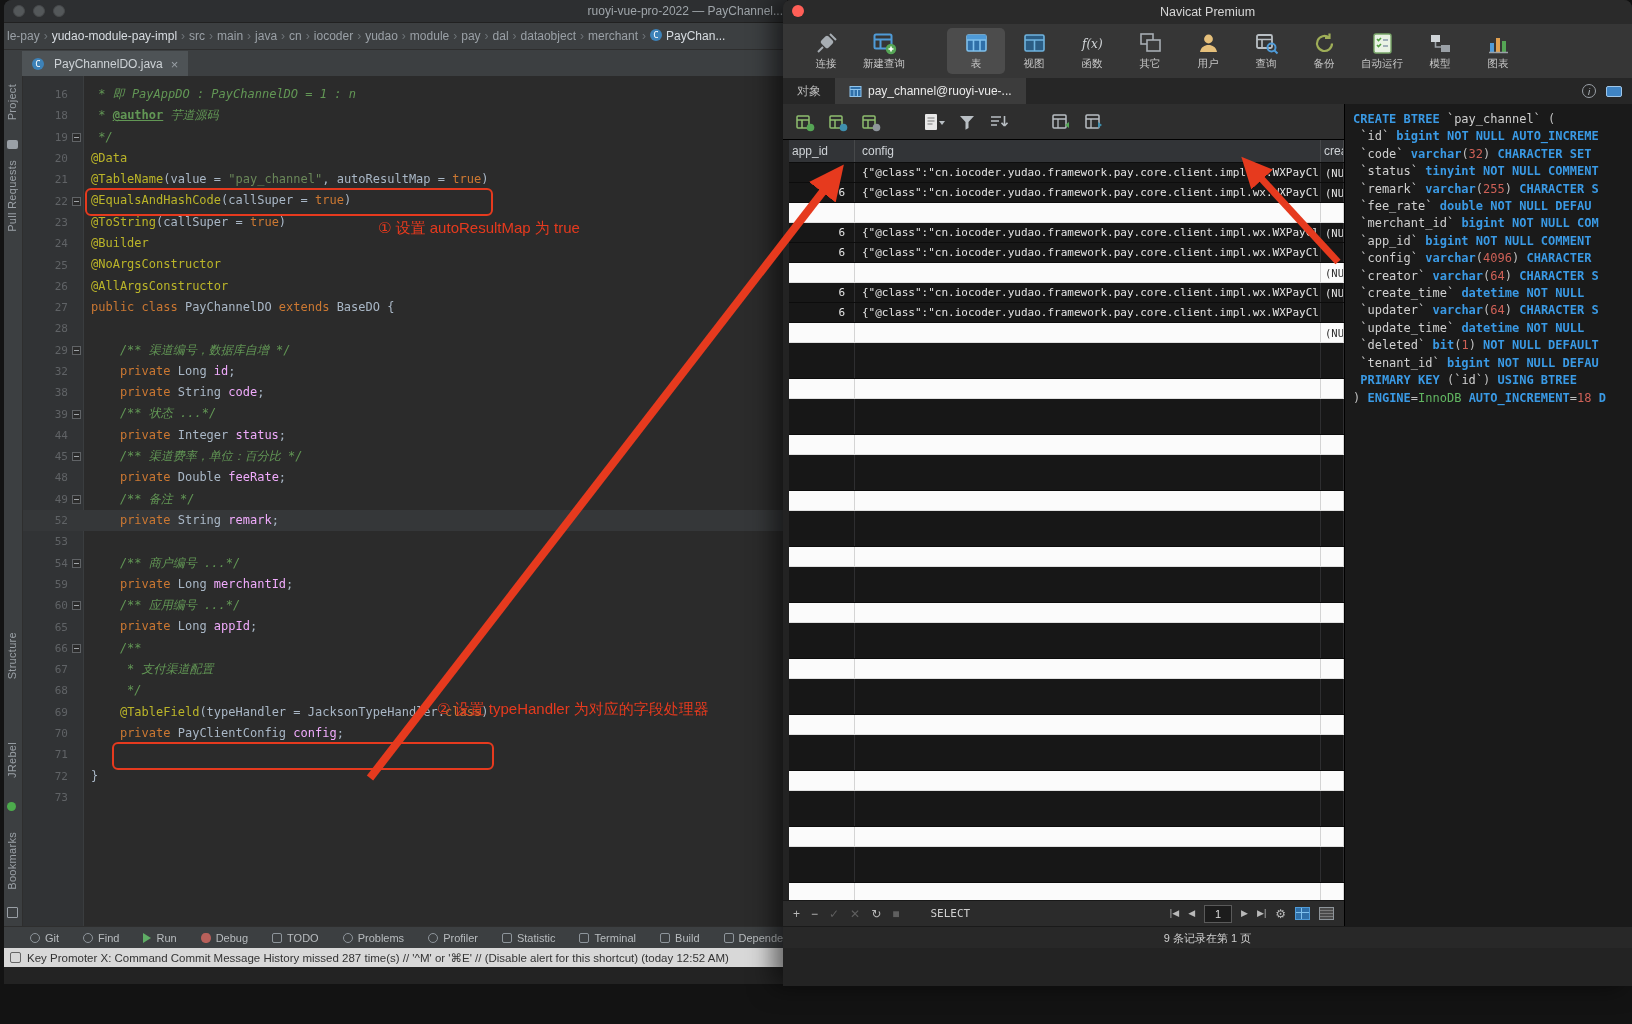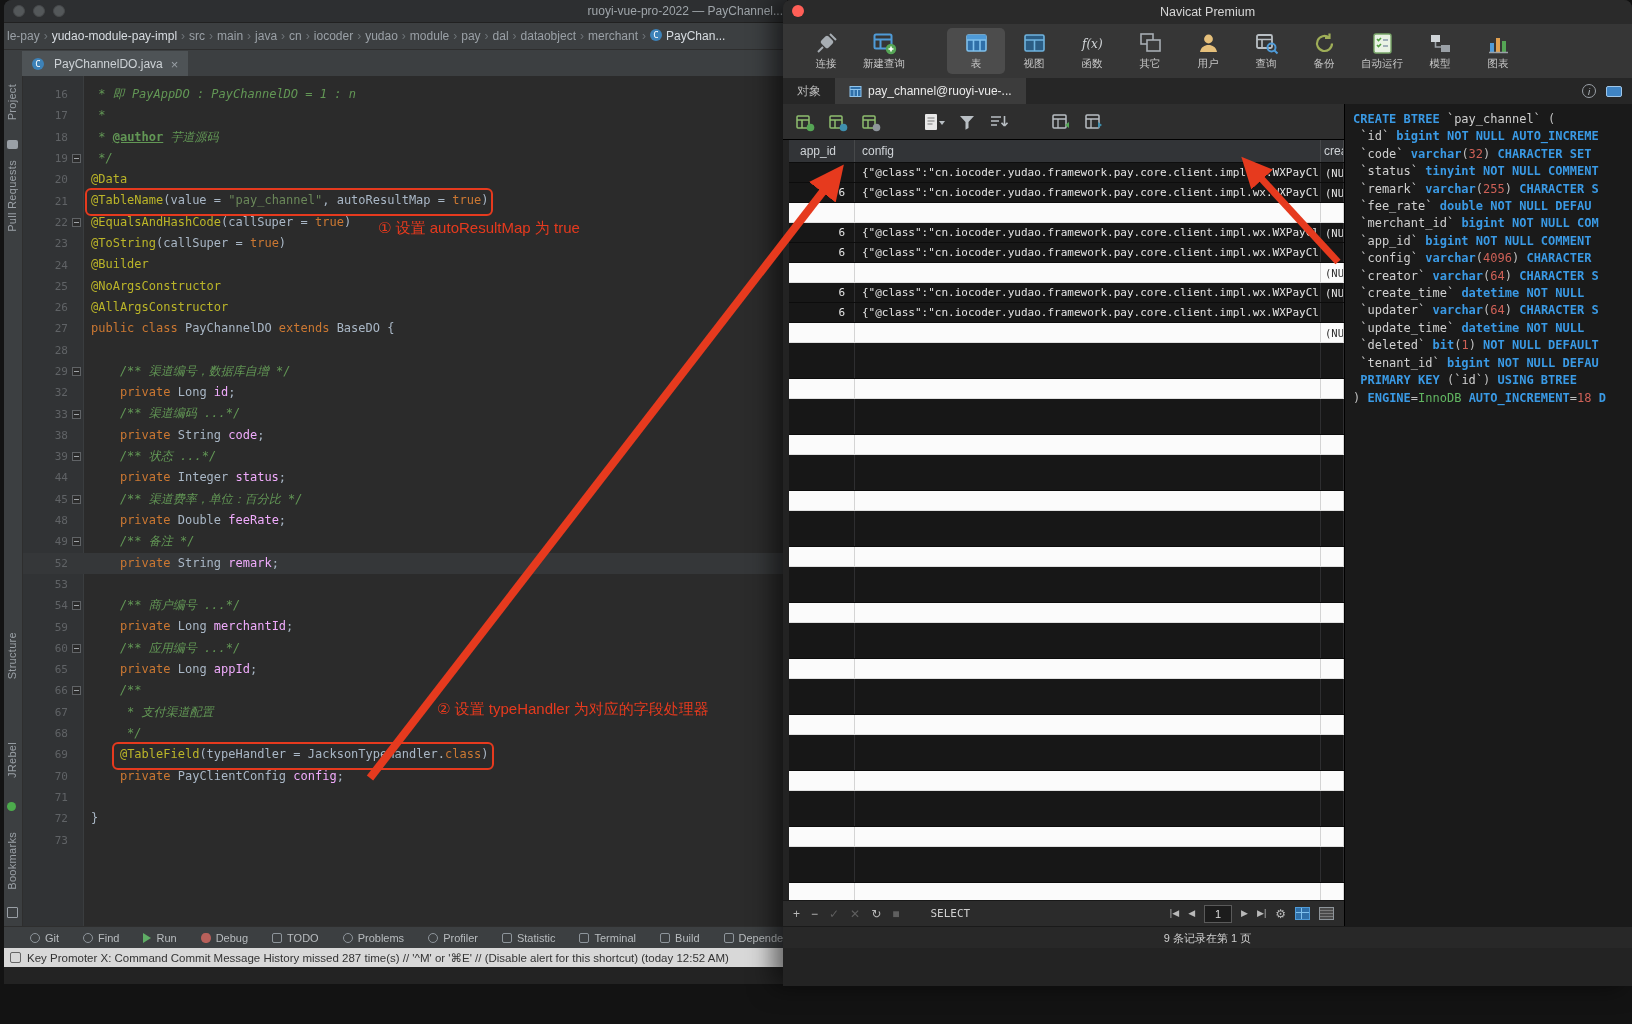"17" div.cl { html: <div> <span> <span>17</span> <span></span> </span> <span><span> *</span></span> </div> -> none }
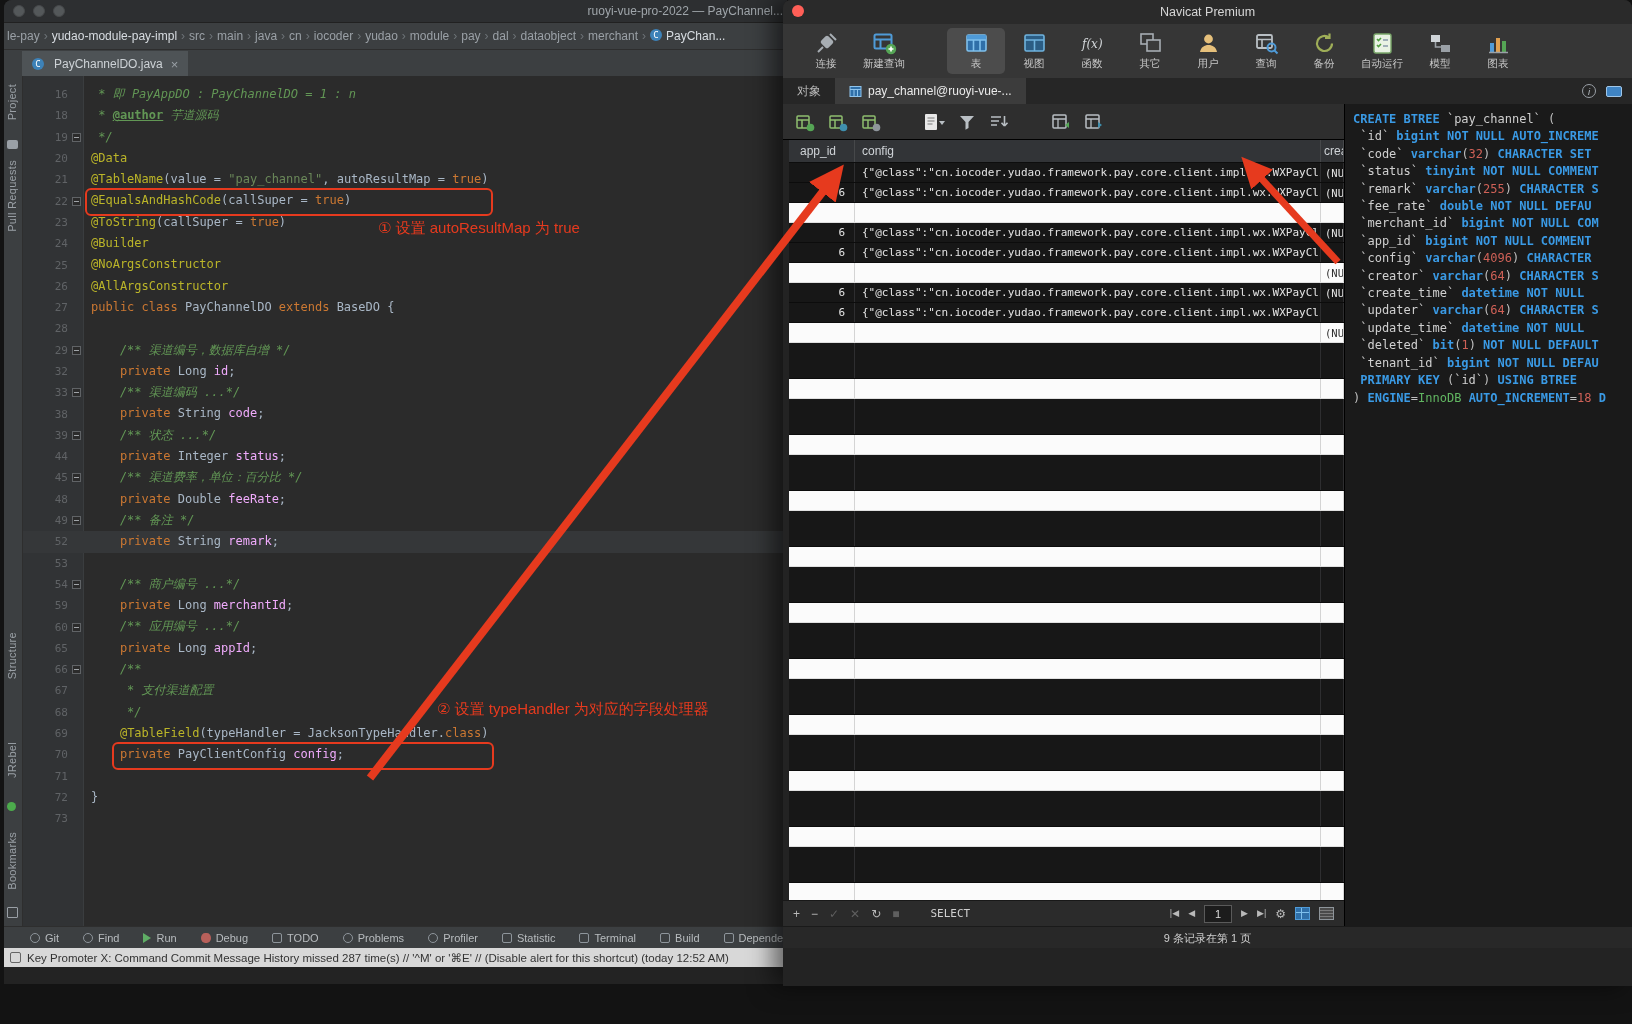"app_id" .h-app { padding-left: 11px -> 3px }
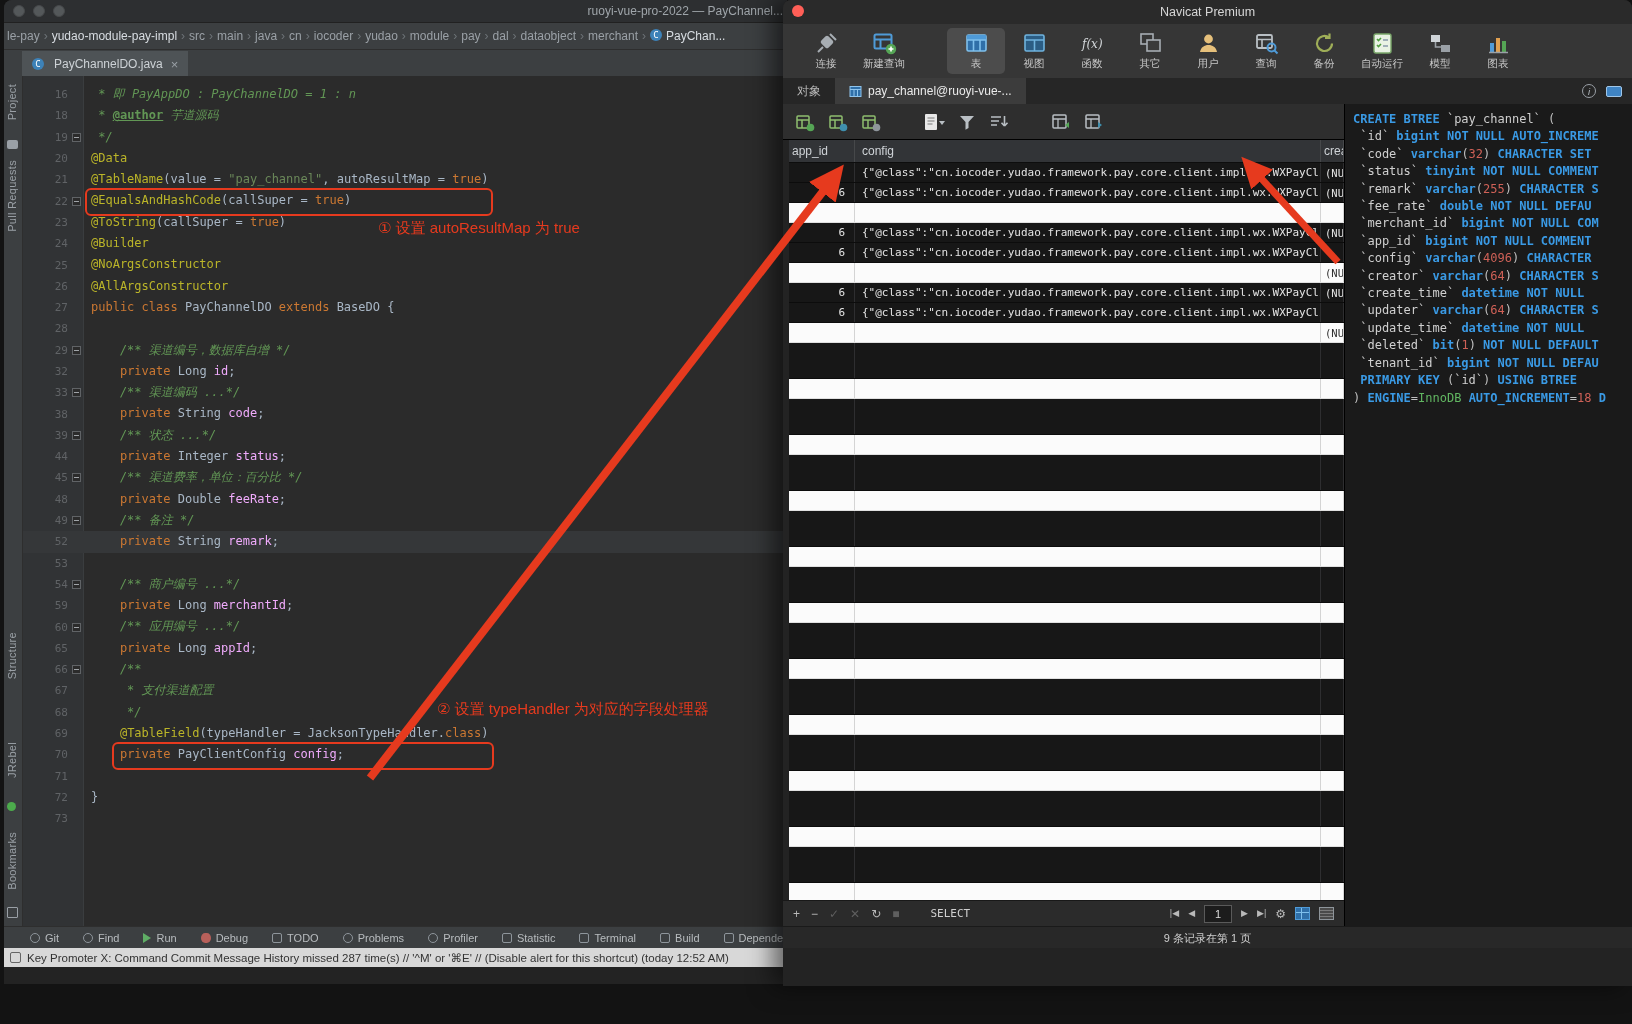"33" div.cl { html: <div> <span> <span>33</span> <span></span> </span> <span><span> /** 渠道编码 ...*/</span></span> </div> -> none }
